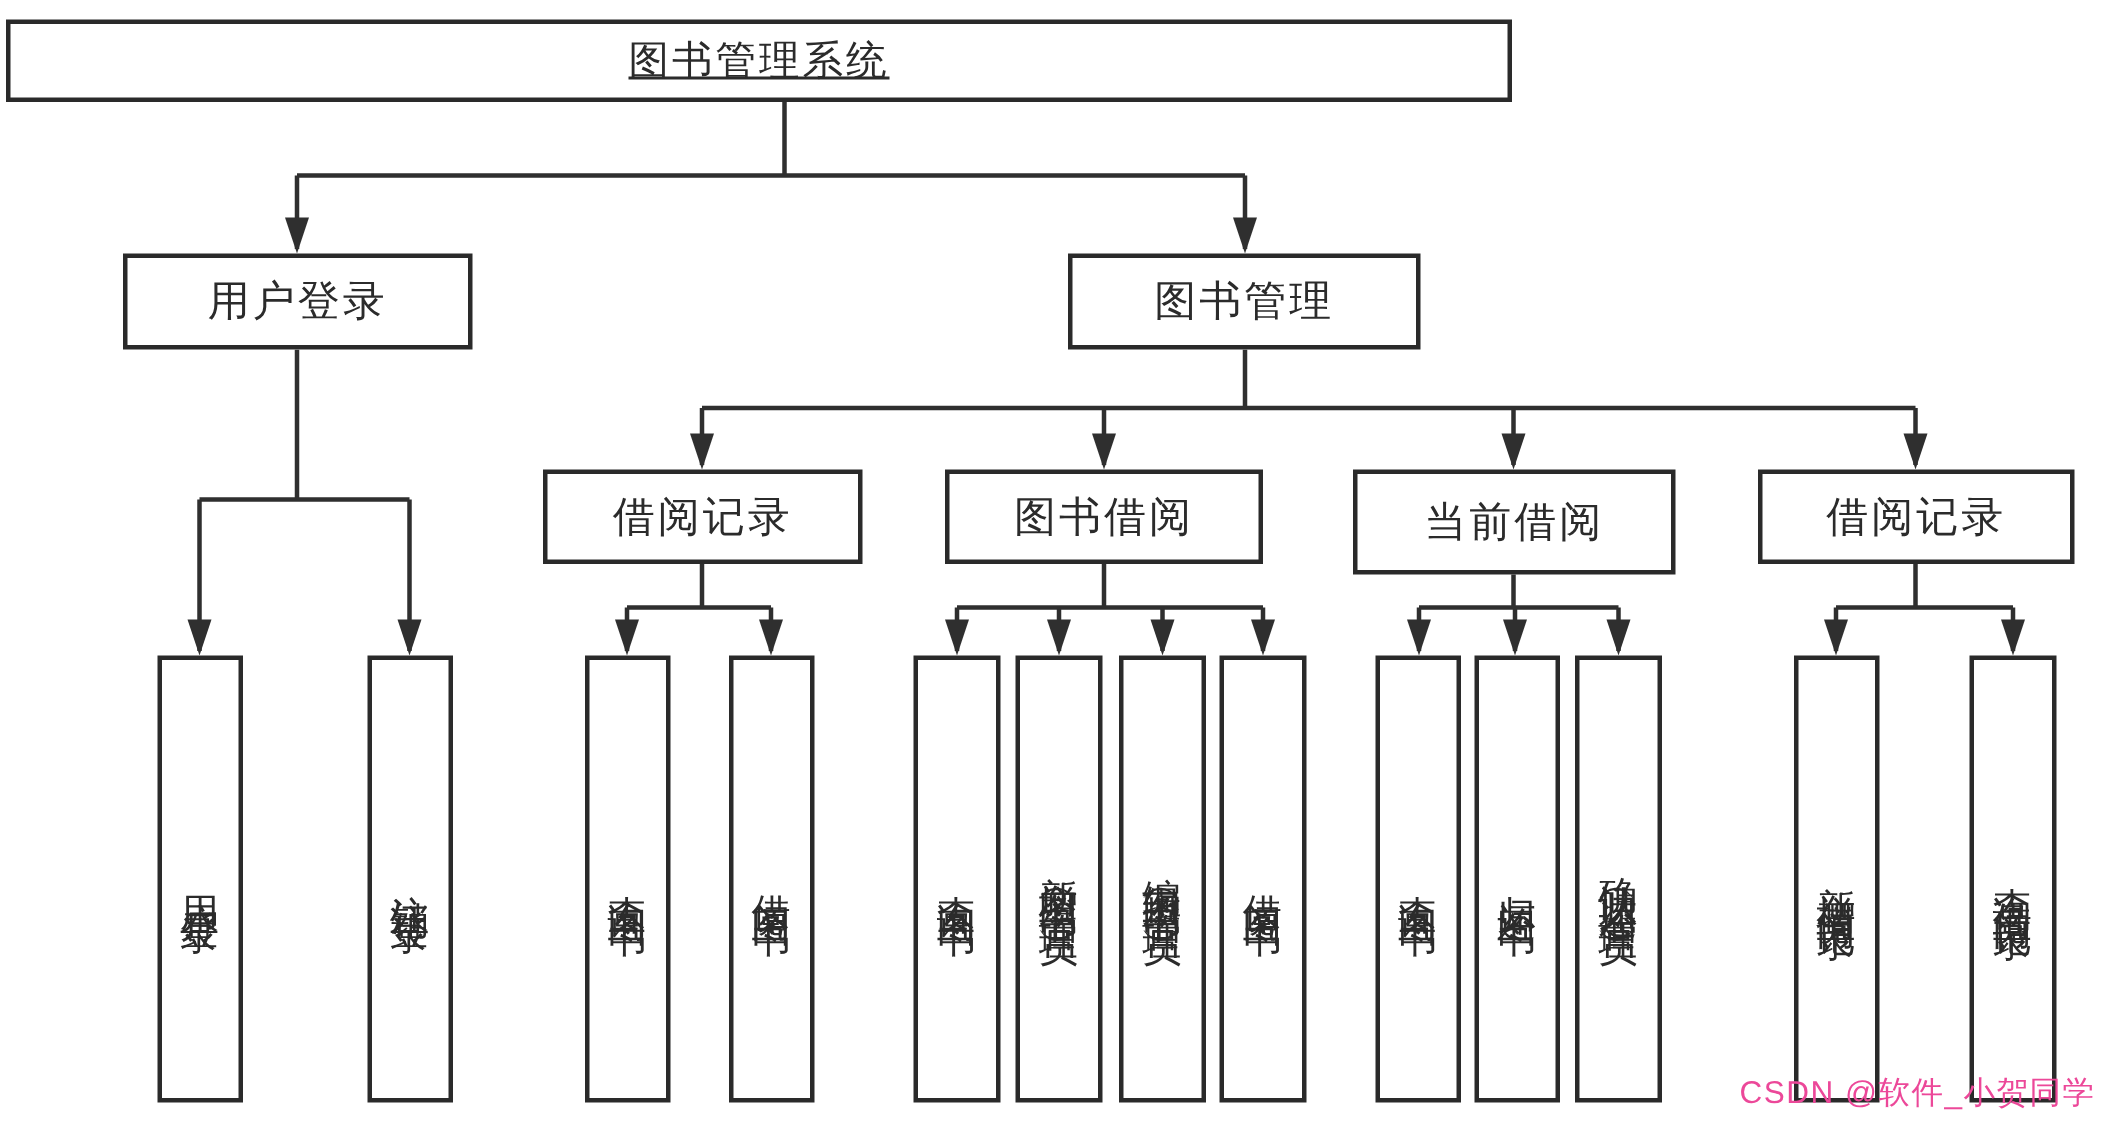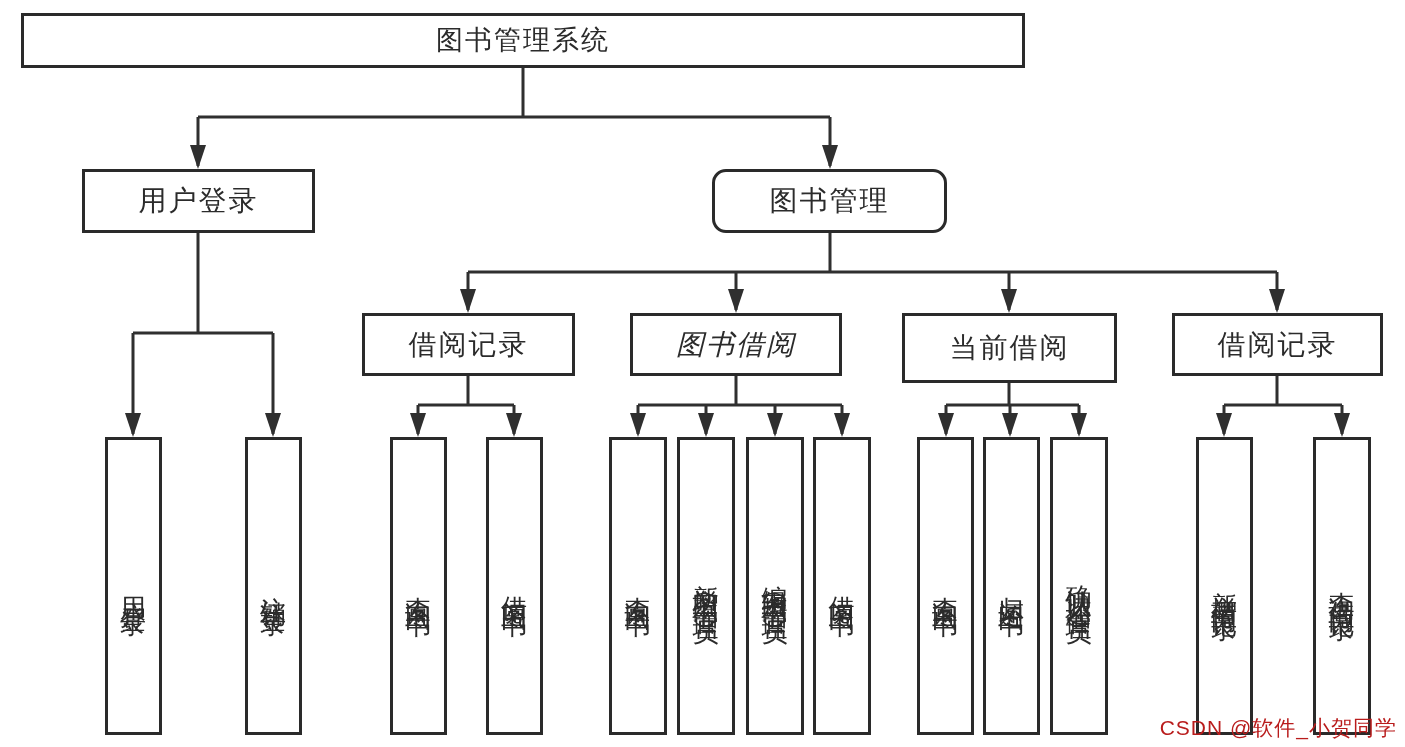"图书管理系统" div.node { left: 21px -> 4px; text-decoration: none -> underline }
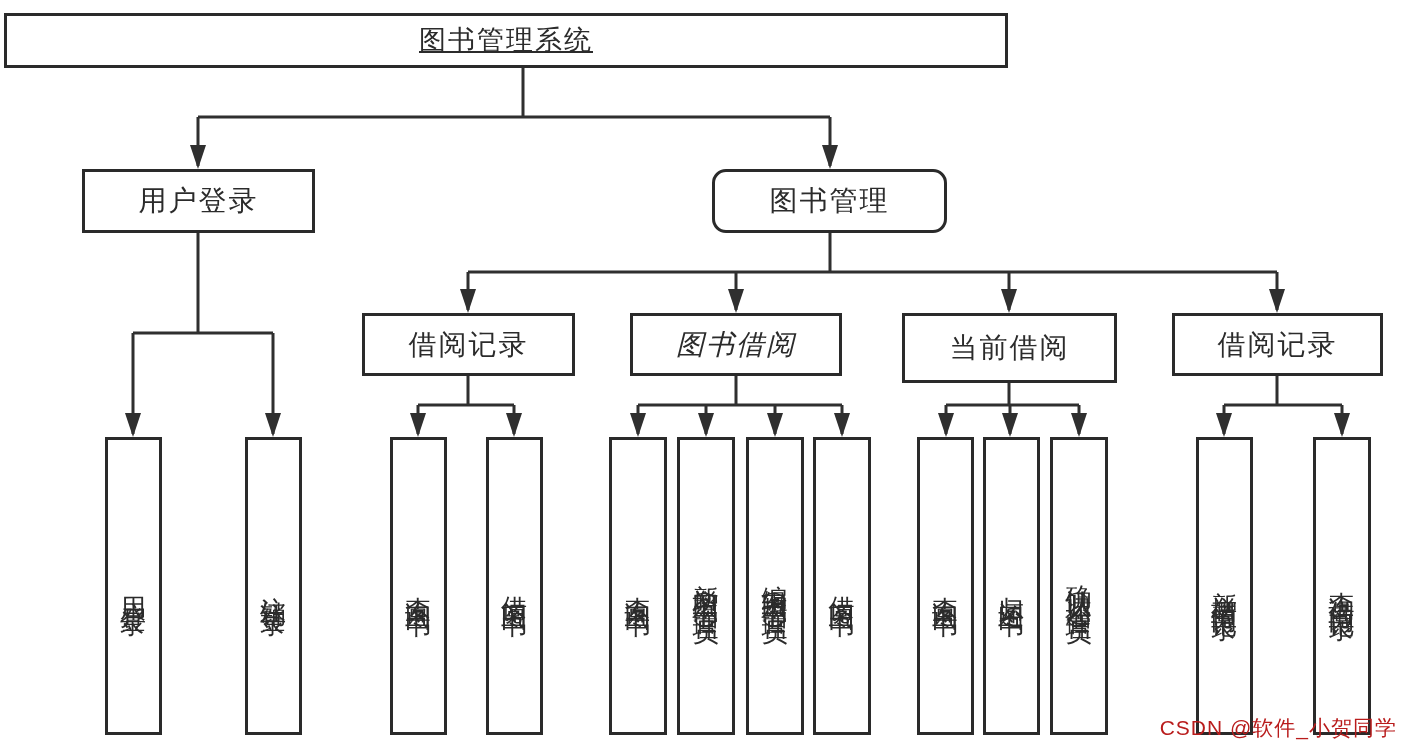"图书管理" div.node { border-radius: 14px -> none }
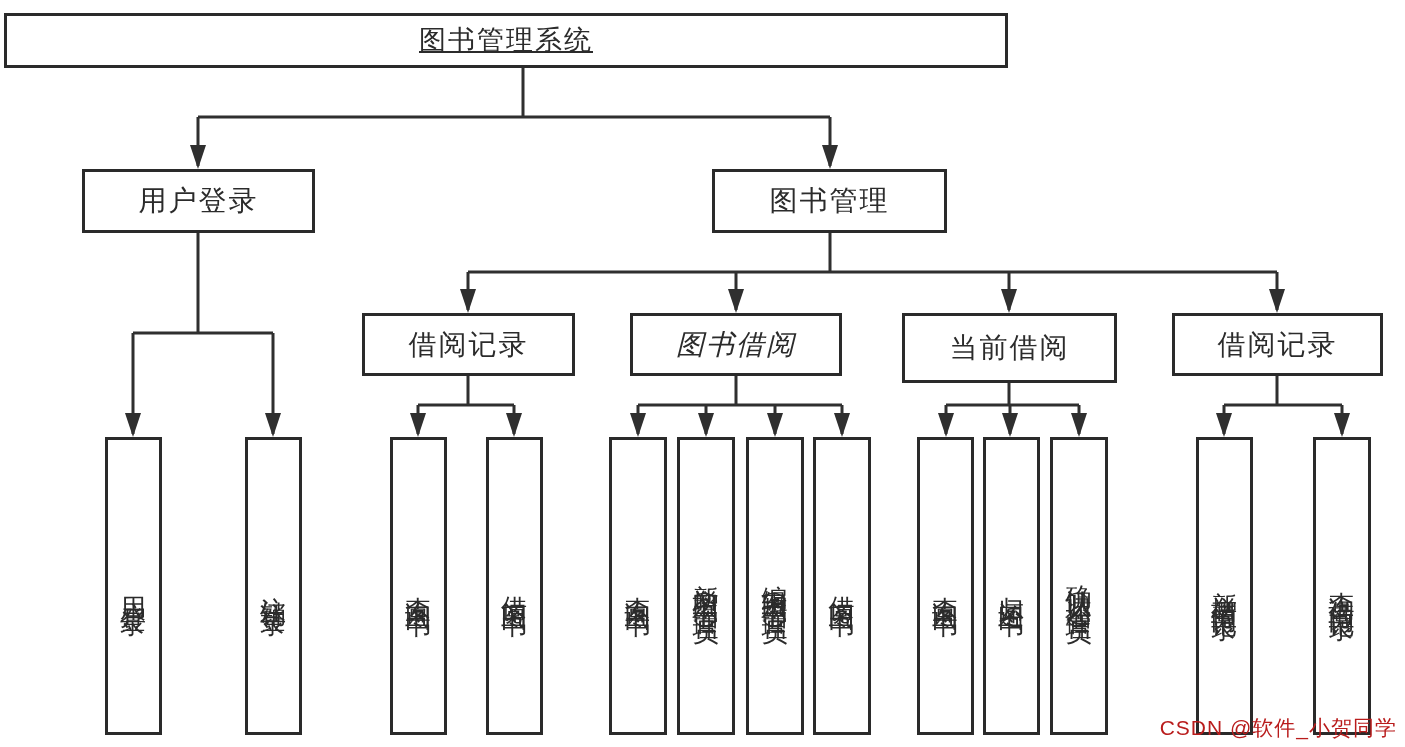"图书借阅" div.node { font-style: italic -> none }
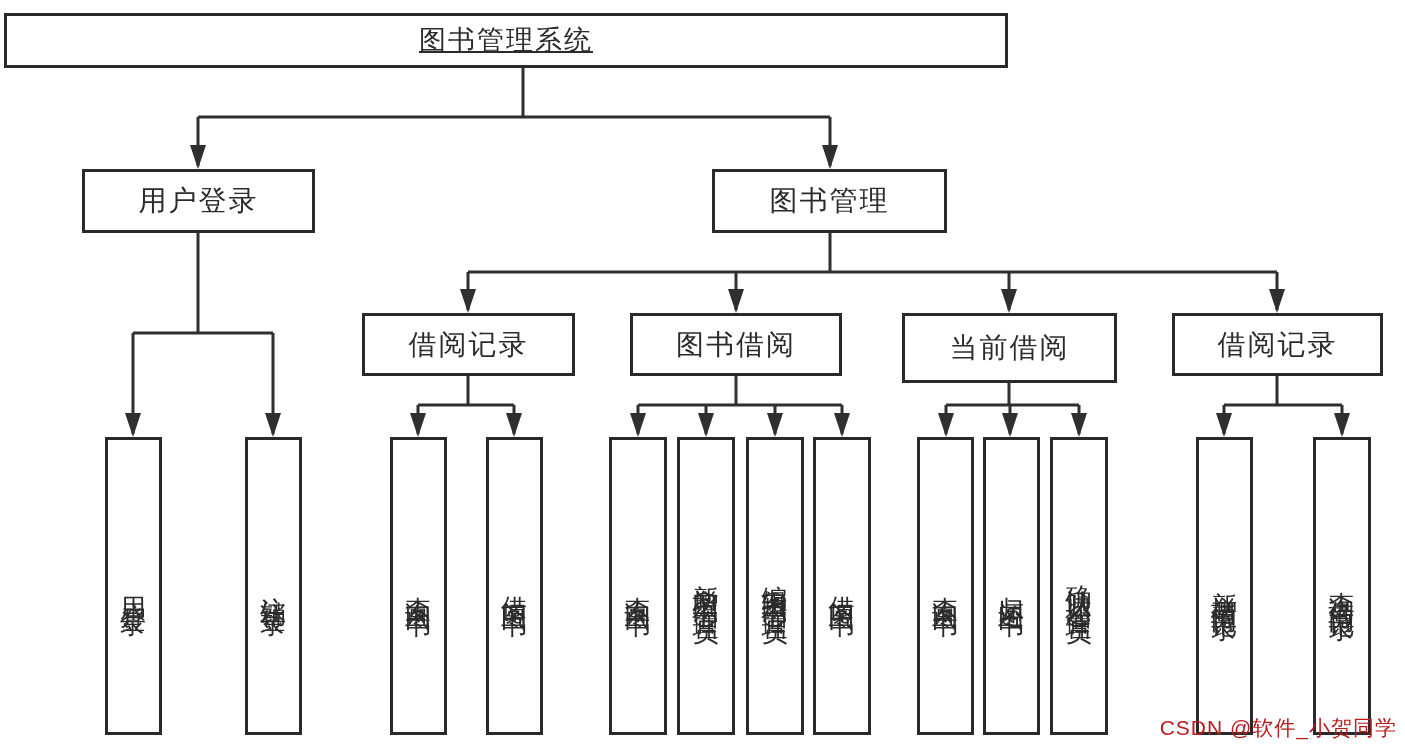"CSDN @软件_小贺同学" #watermark { color: #b91c1c -> #ec4899 }
